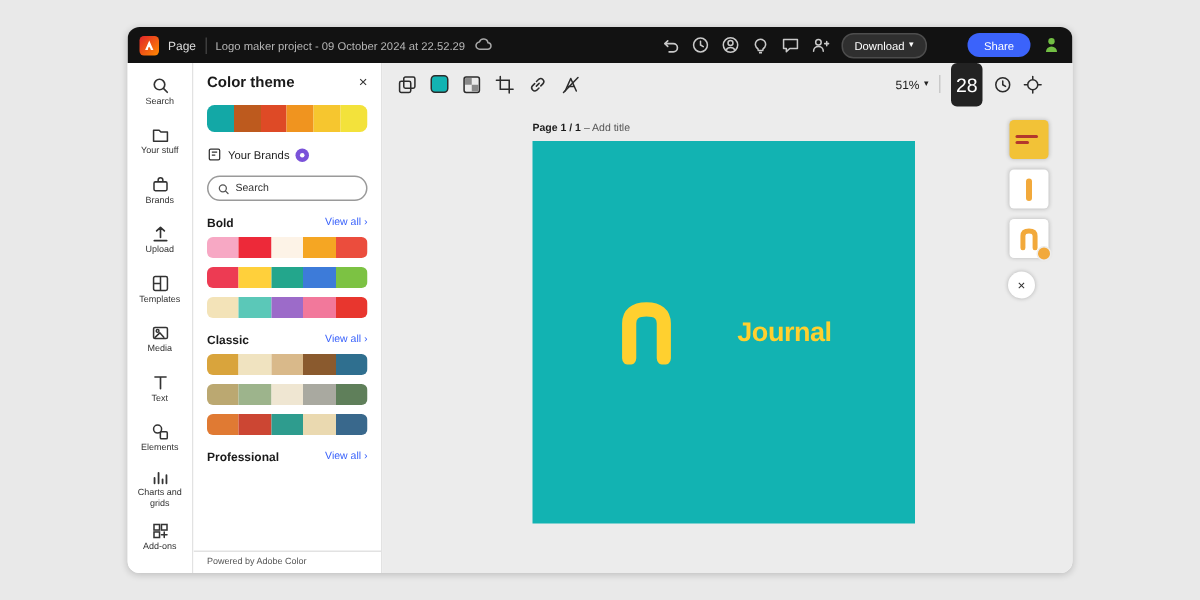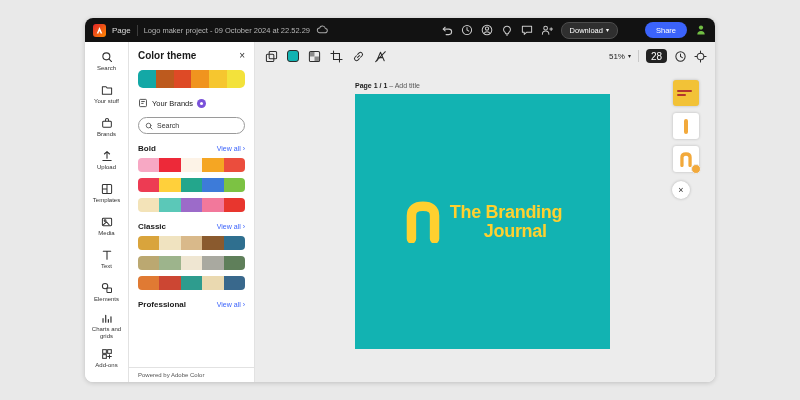"51%" .cv-toolbar { right: 8px -> 20px }
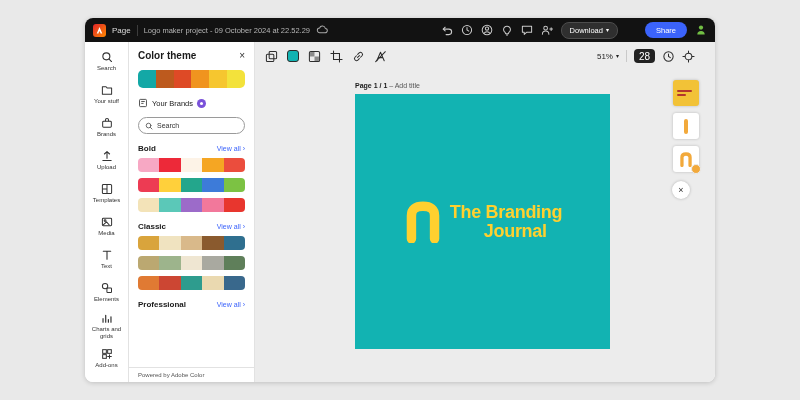"28" .badge28 { font-size: 10px -> 13px; height: 14px -> 29px }
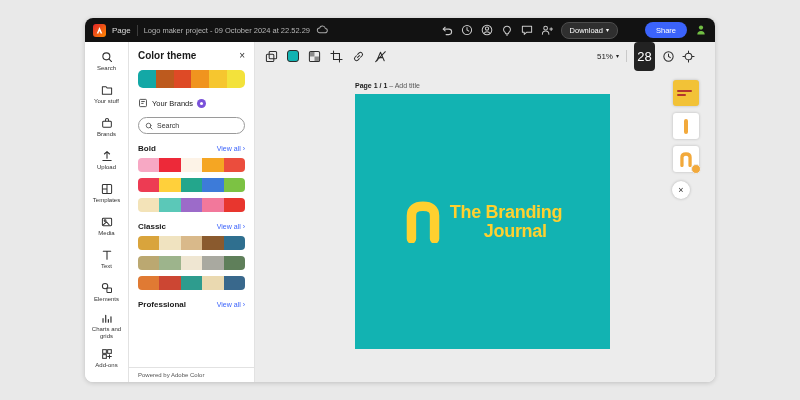"The Branding" div { html: <div>The Branding</div> -> none }
